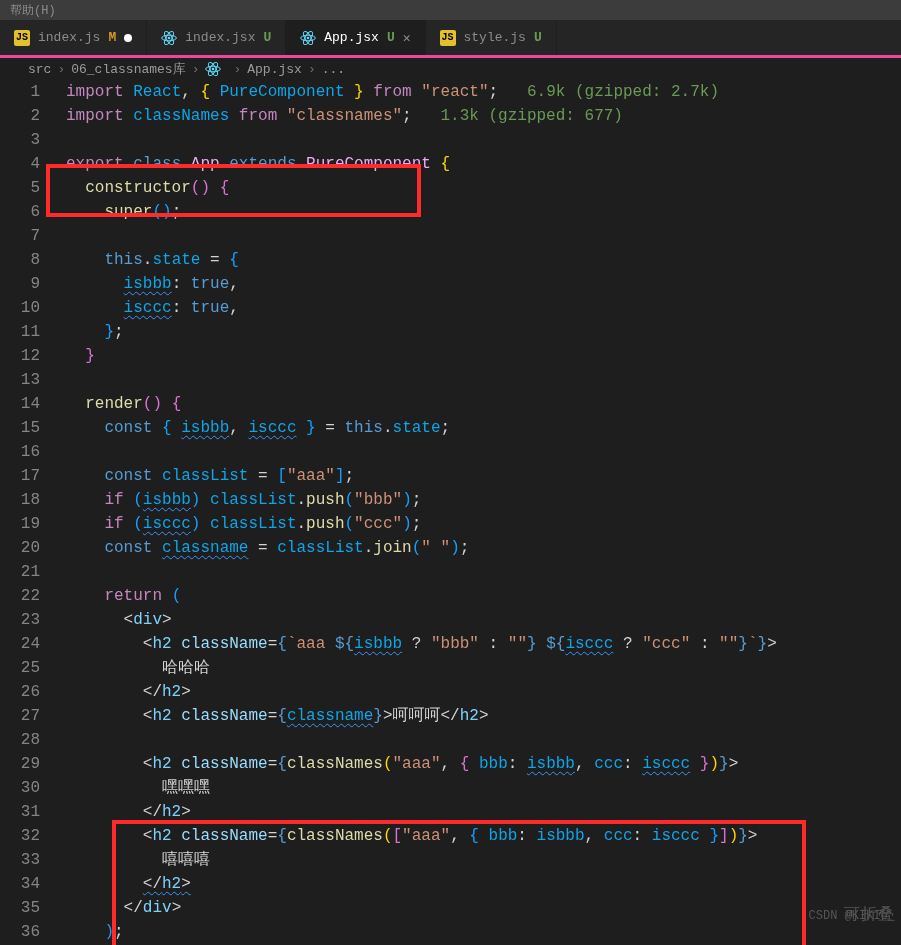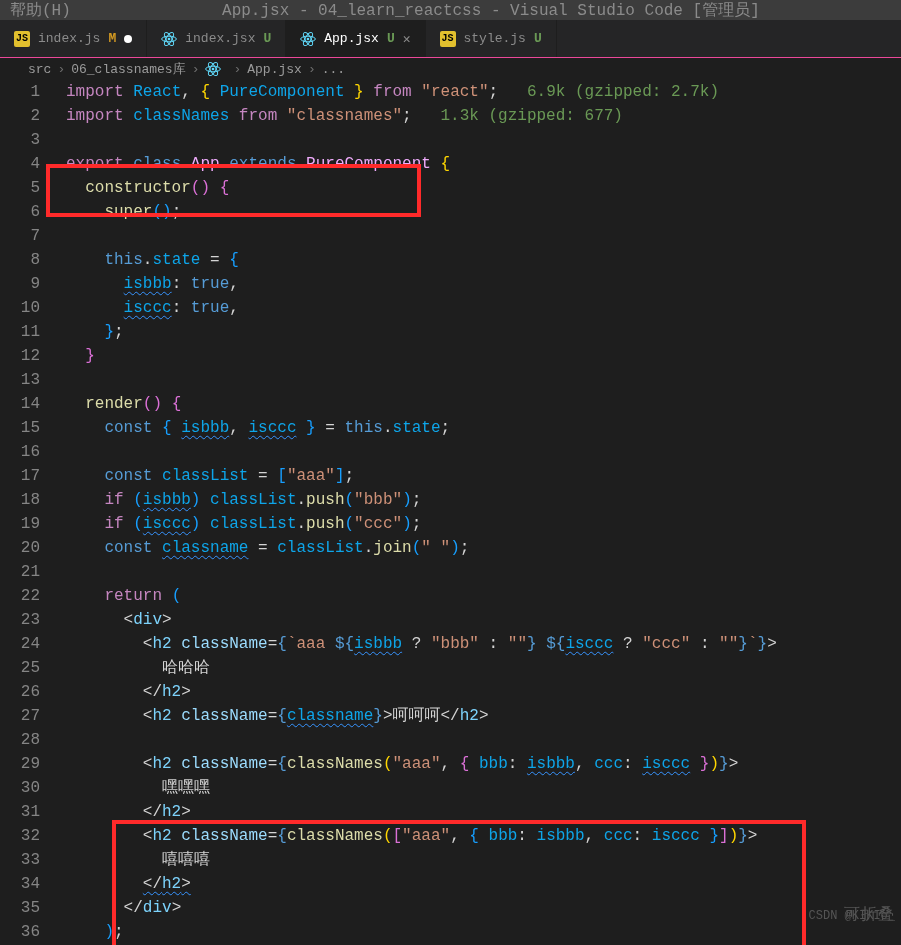"帮助(H)" .titlebar { font-size: 16px -> 12px }
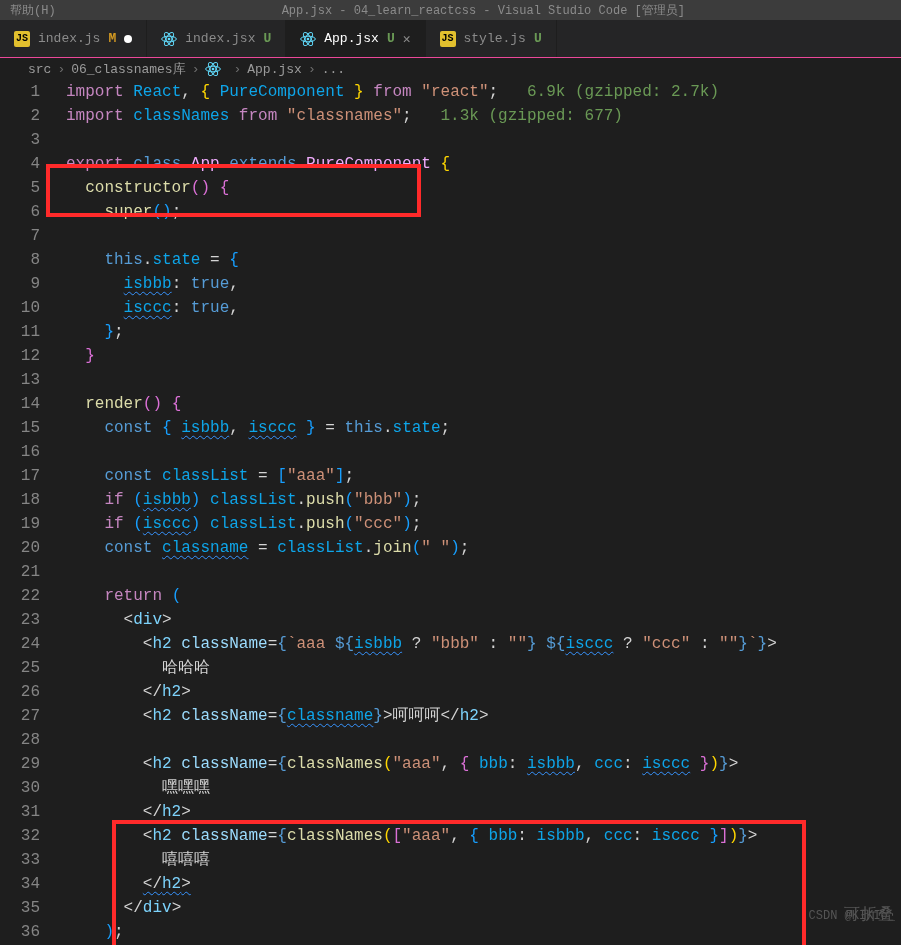"App.jsx - 04_learn_reactcss - Visual" span { html: <span>App.jsx - 04_learn_reactcss - Visual Studio Code [管理员]</span> -> none }
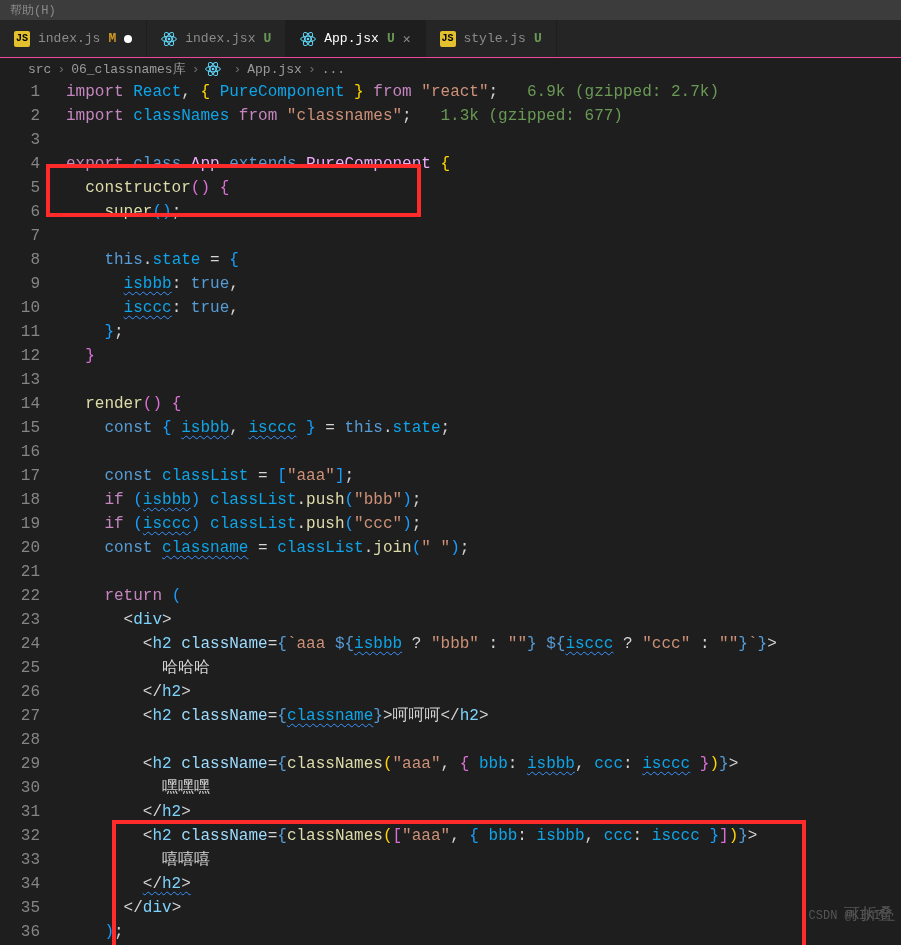"JS" .tabs { border-bottom: 1px solid #ec4899 -> 3px solid #ec4899 }
